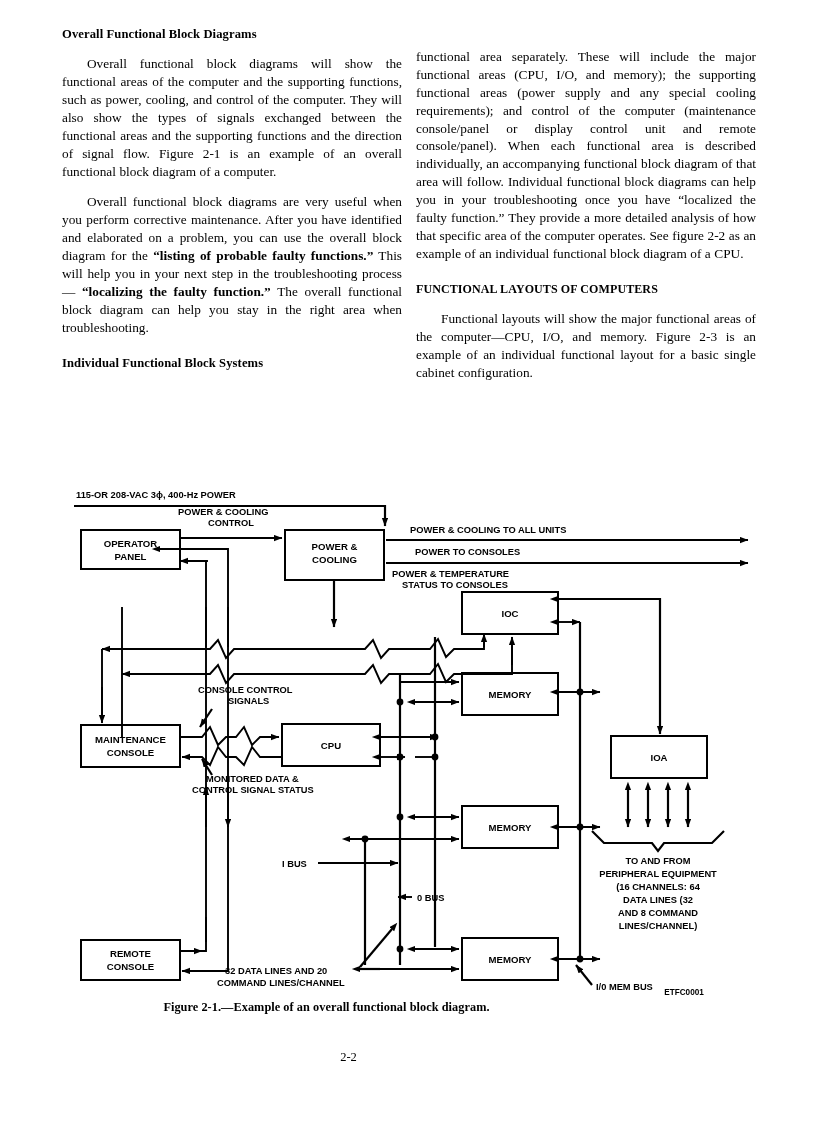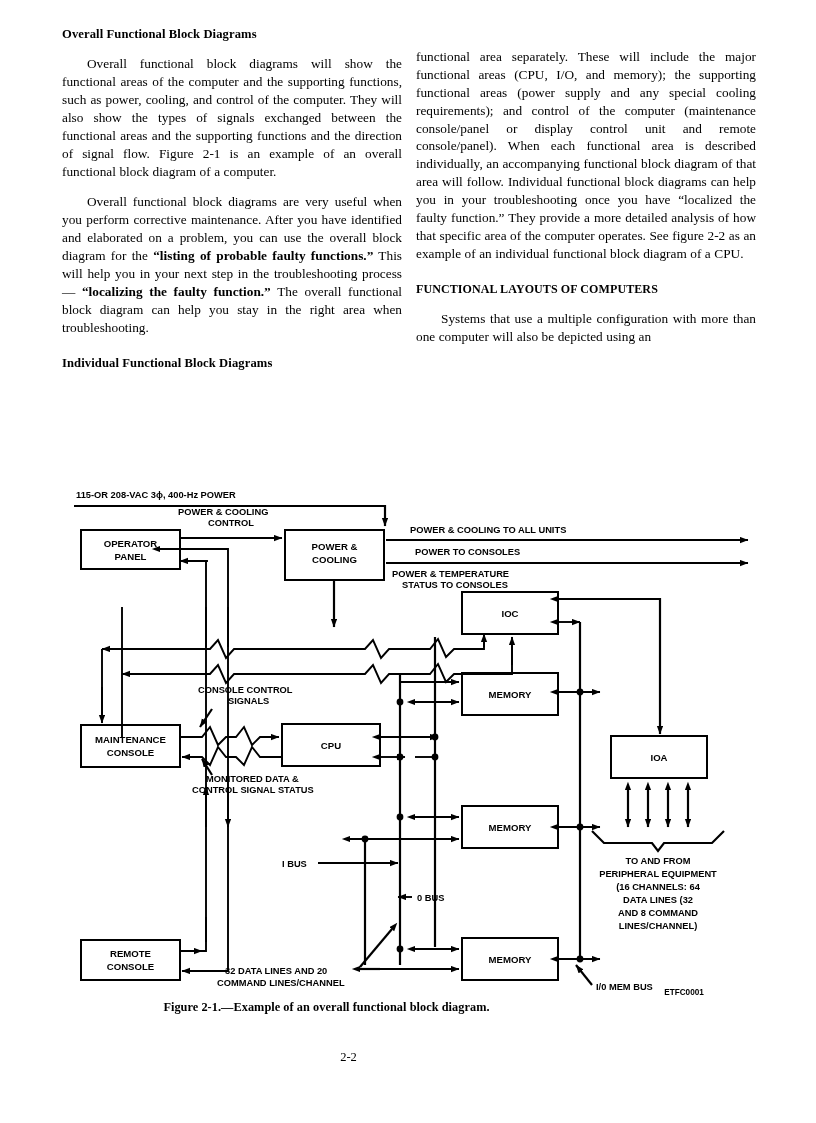"Functional layouts will show the" p.body { html: none -> <p>Functional layouts will show the major functional areas of the computer—CPU, I/O, and memory. Figure 2-3 is an example of an individual functional layout for a basic single cabinet configuration.</p> }
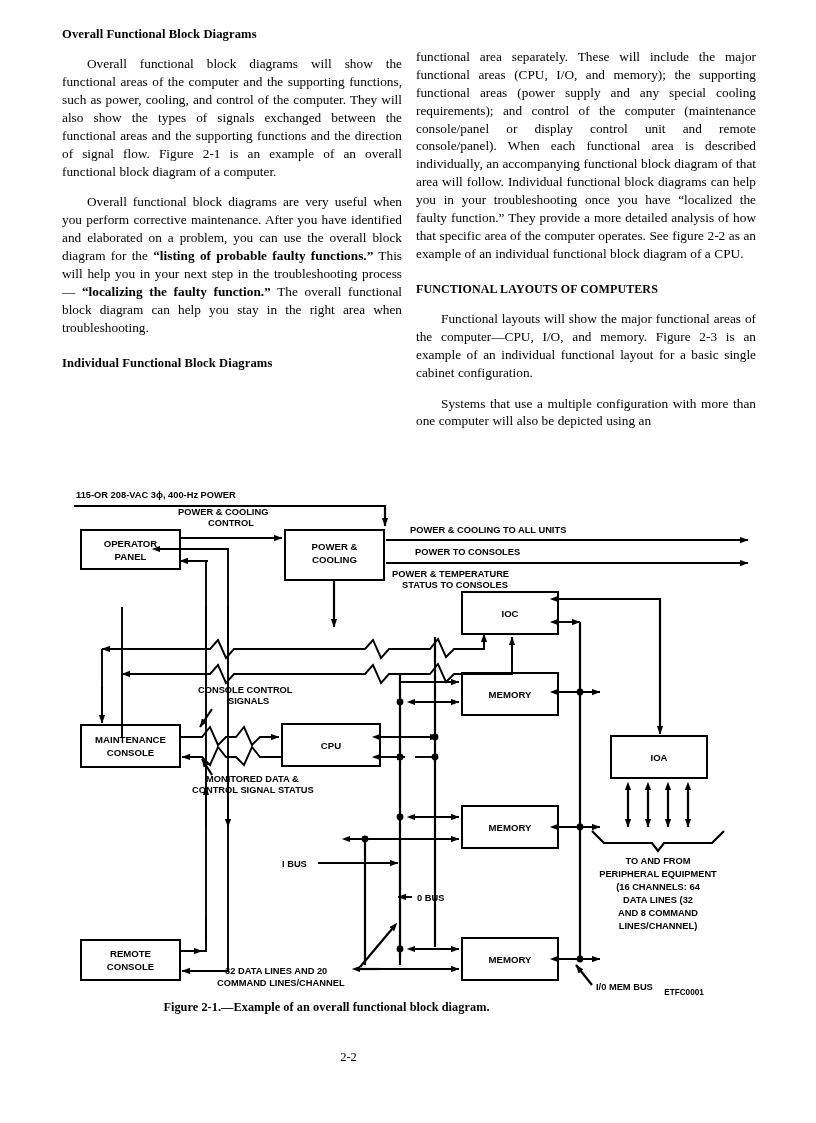"Individual Functional Block Diagrams" h2.head { text: Diagrams -> Systems }
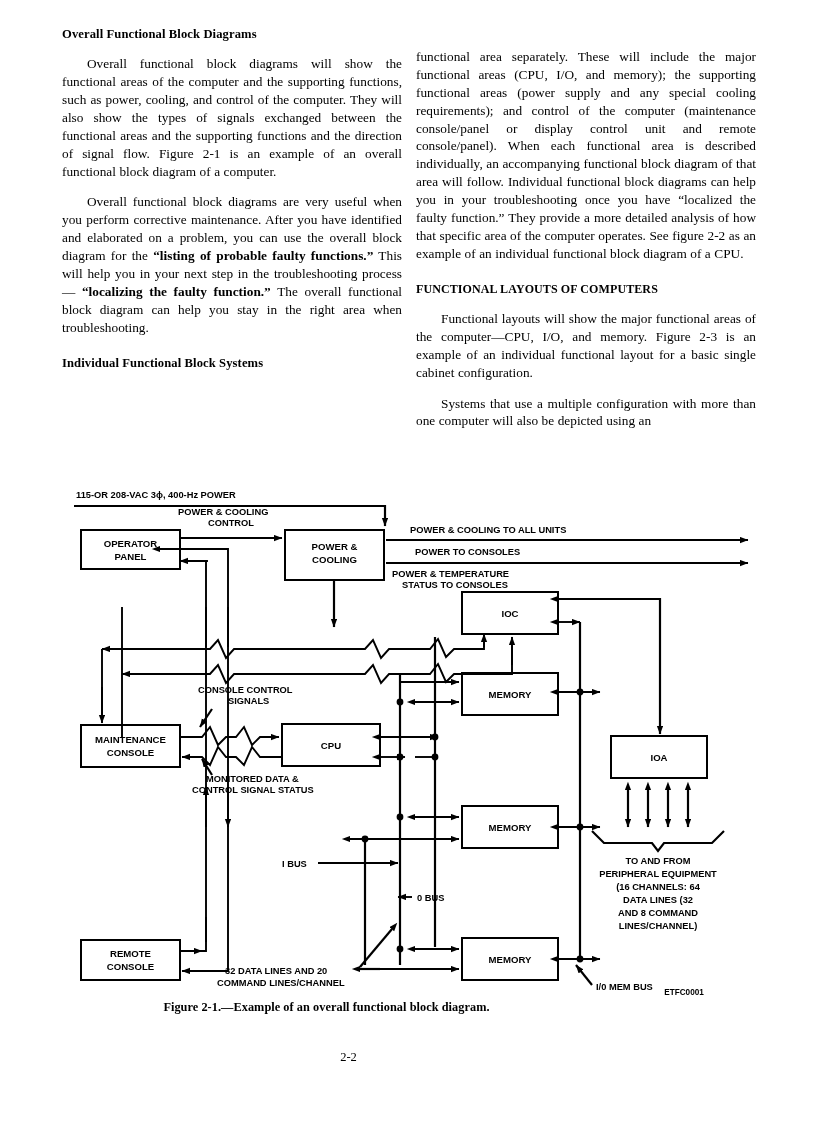"Systems that use a multiple" p.body { html: <p>Systems that use a multiple configuration with more than one computer will also be depicted using an</p> -> none }
